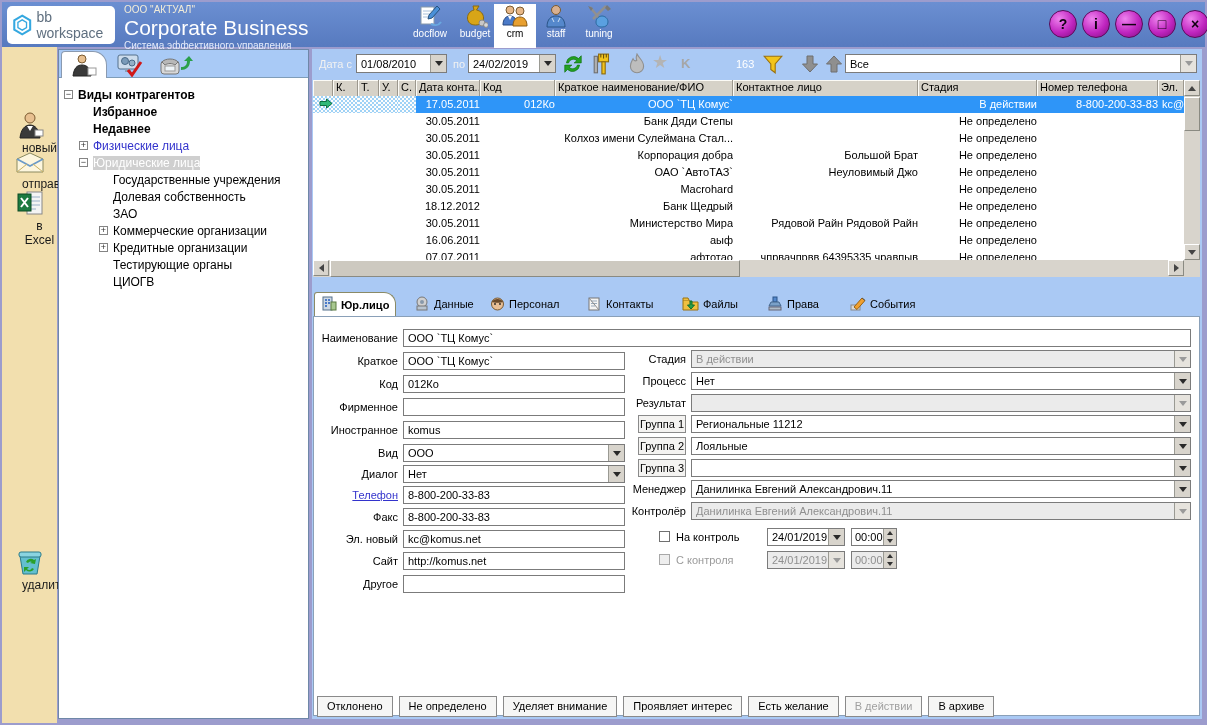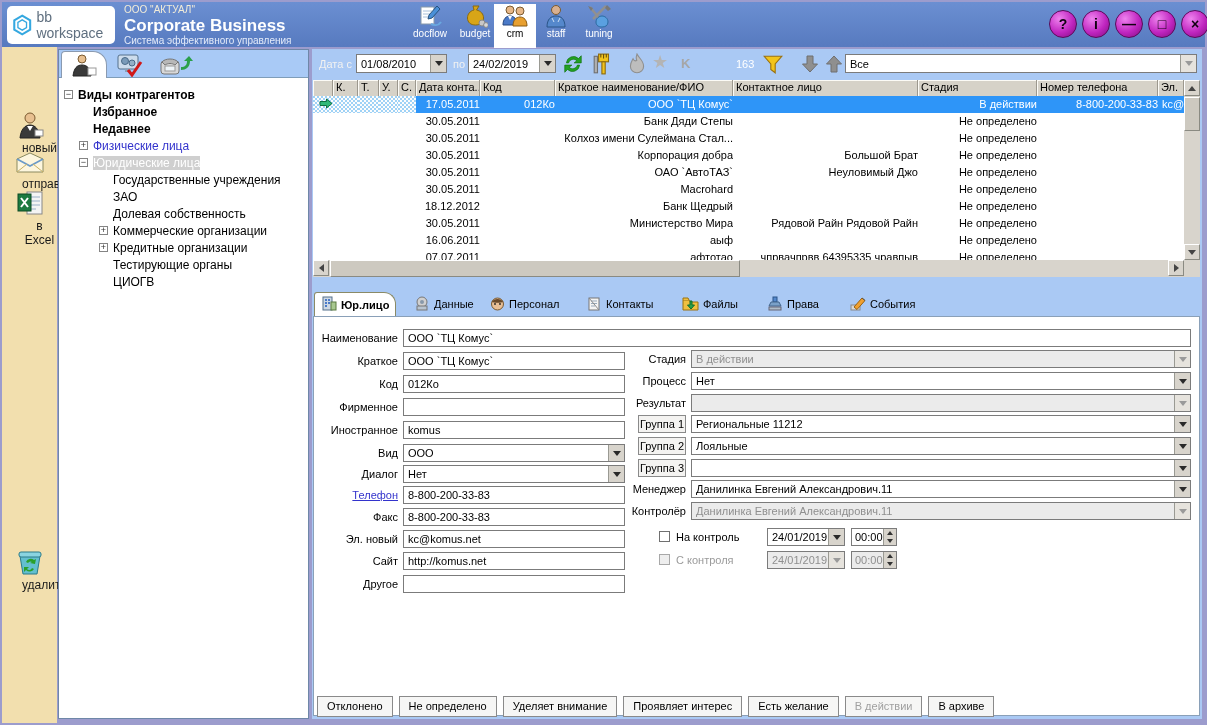"Corporate Business" #coProduct { font-size: 17px -> 21px; font-weight: bold -> none }
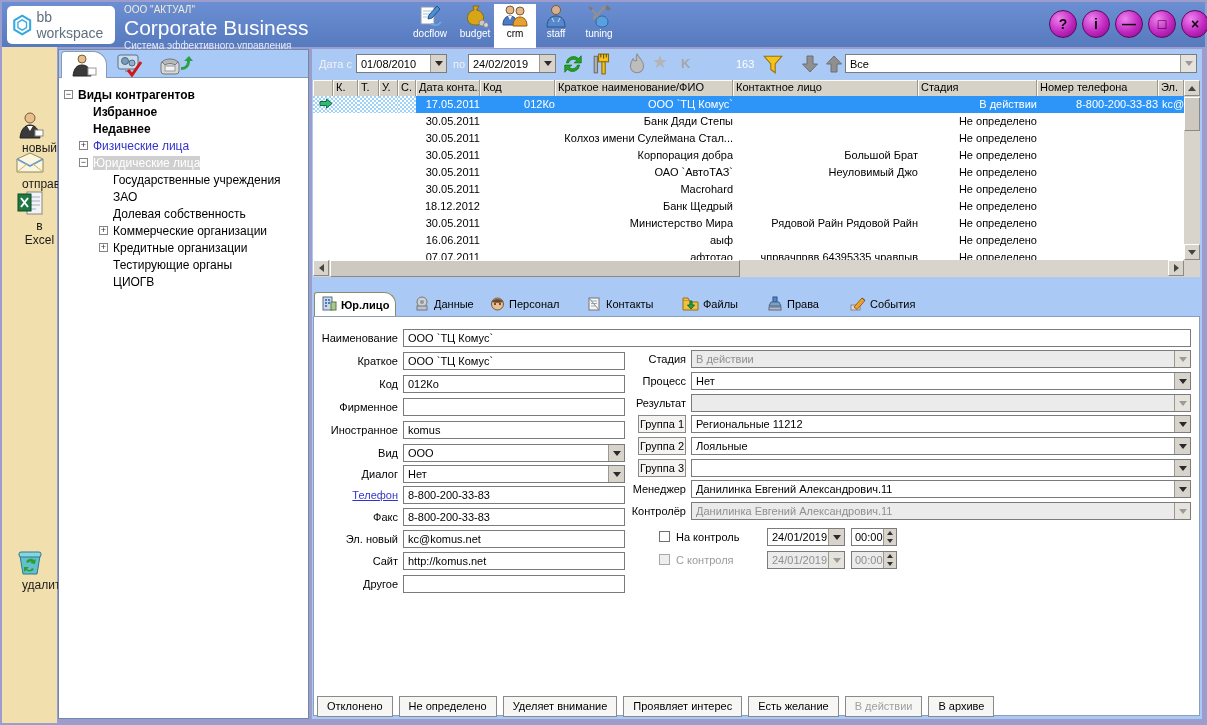"ЗАО" div.titem { order: before "Долевая собственность" -> after "Долевая собственность" }
